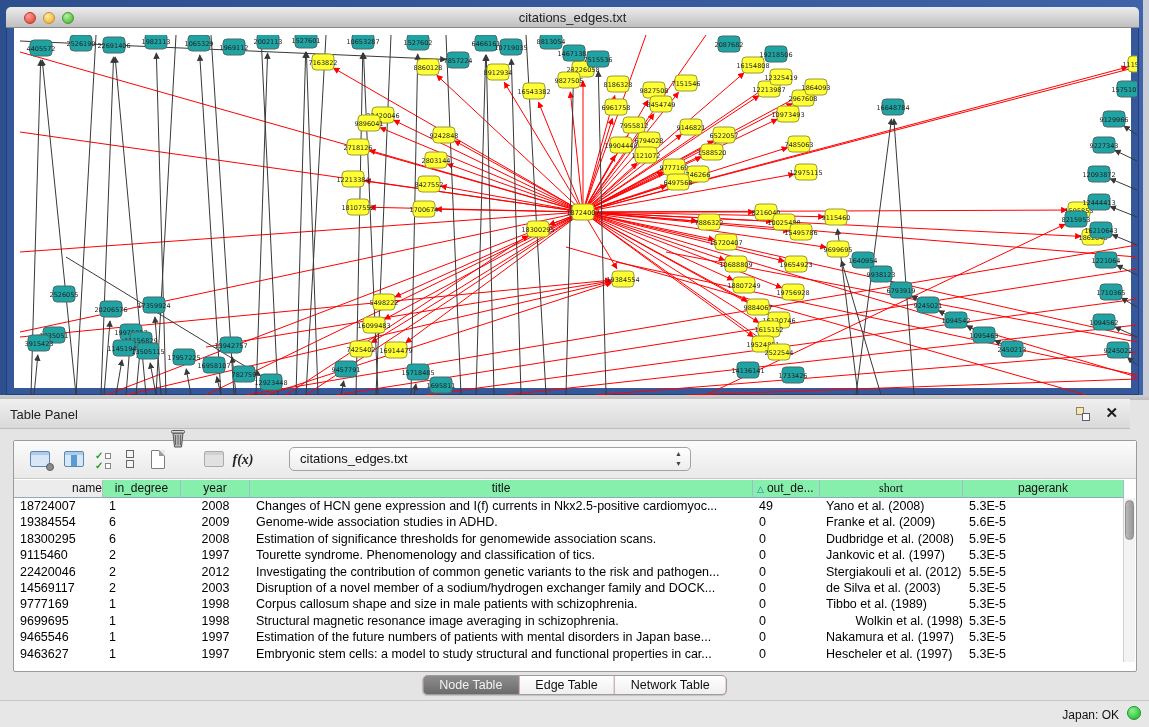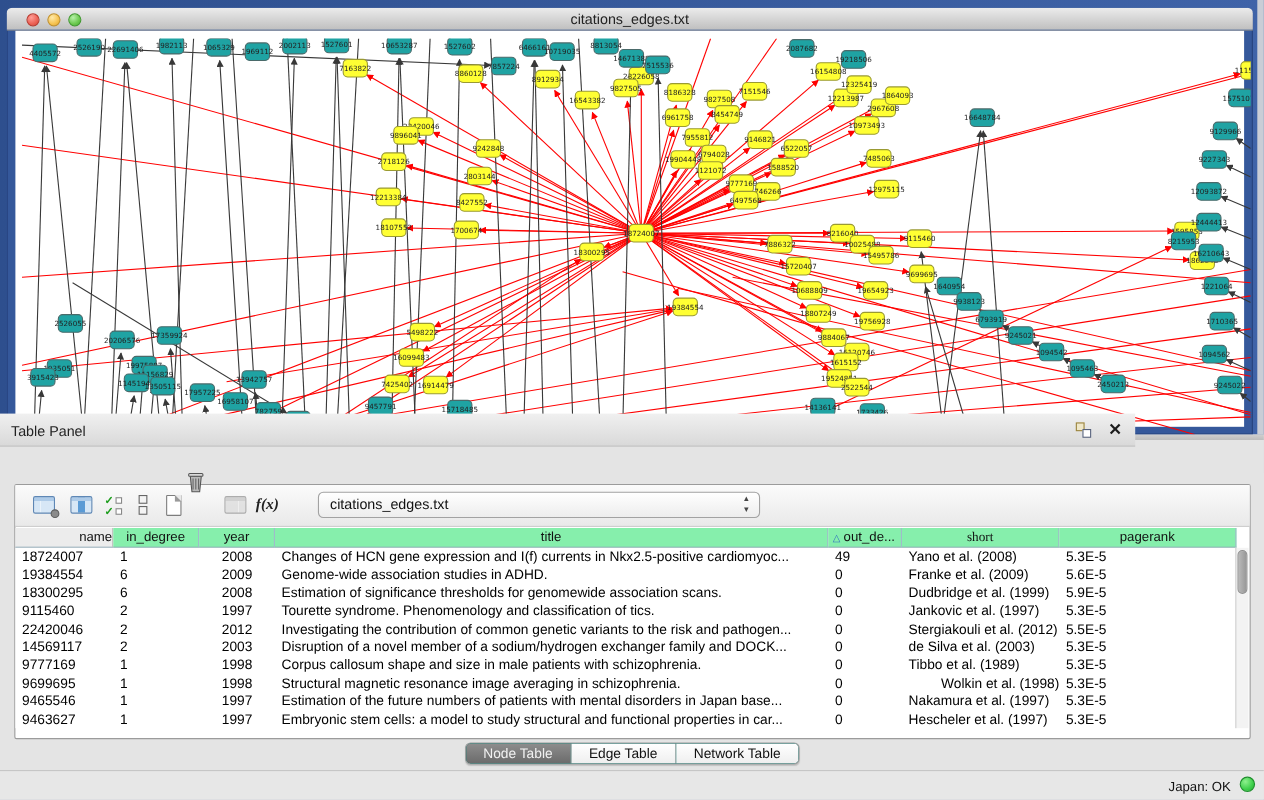"Table Panel" .tp-titlebar { top: 376px -> 399px; width: 1032px -> 1130px }
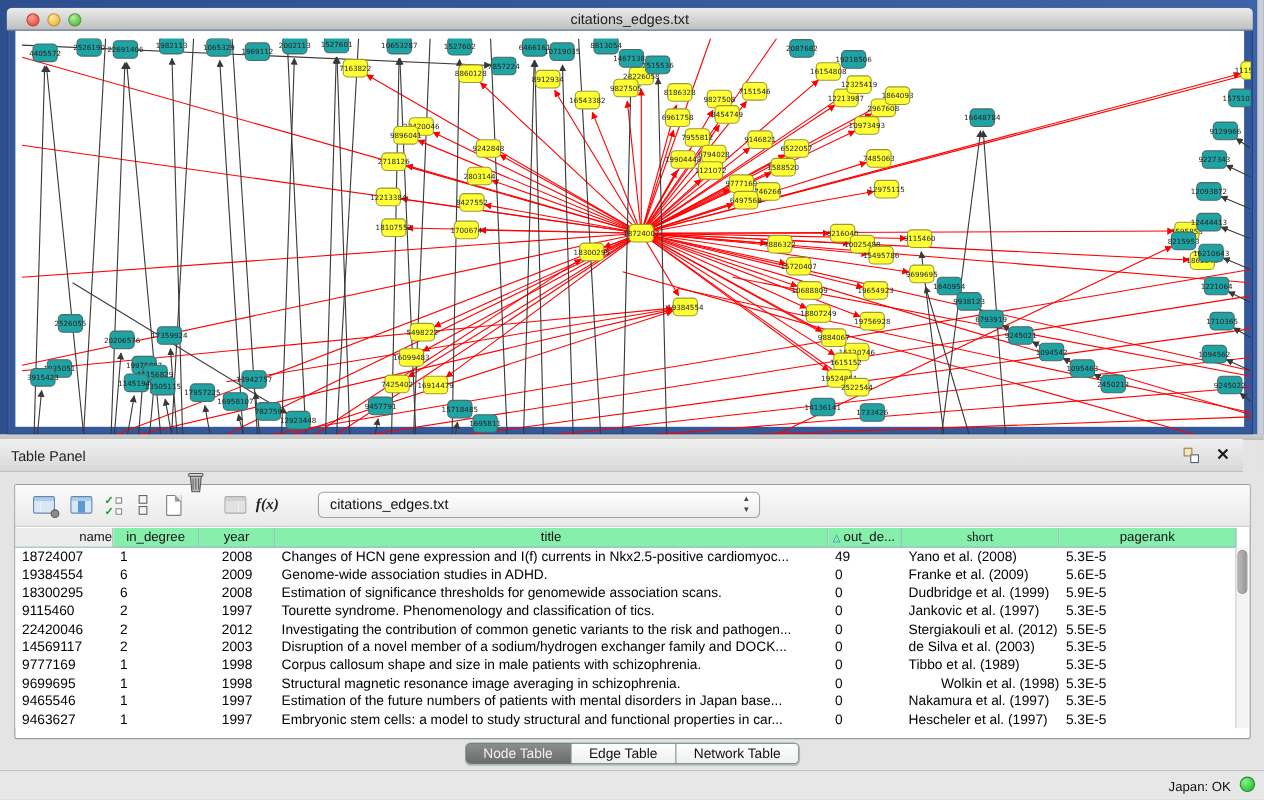"Dudbridge et al. (1999)" div.td { text: 1999 -> 2008 }
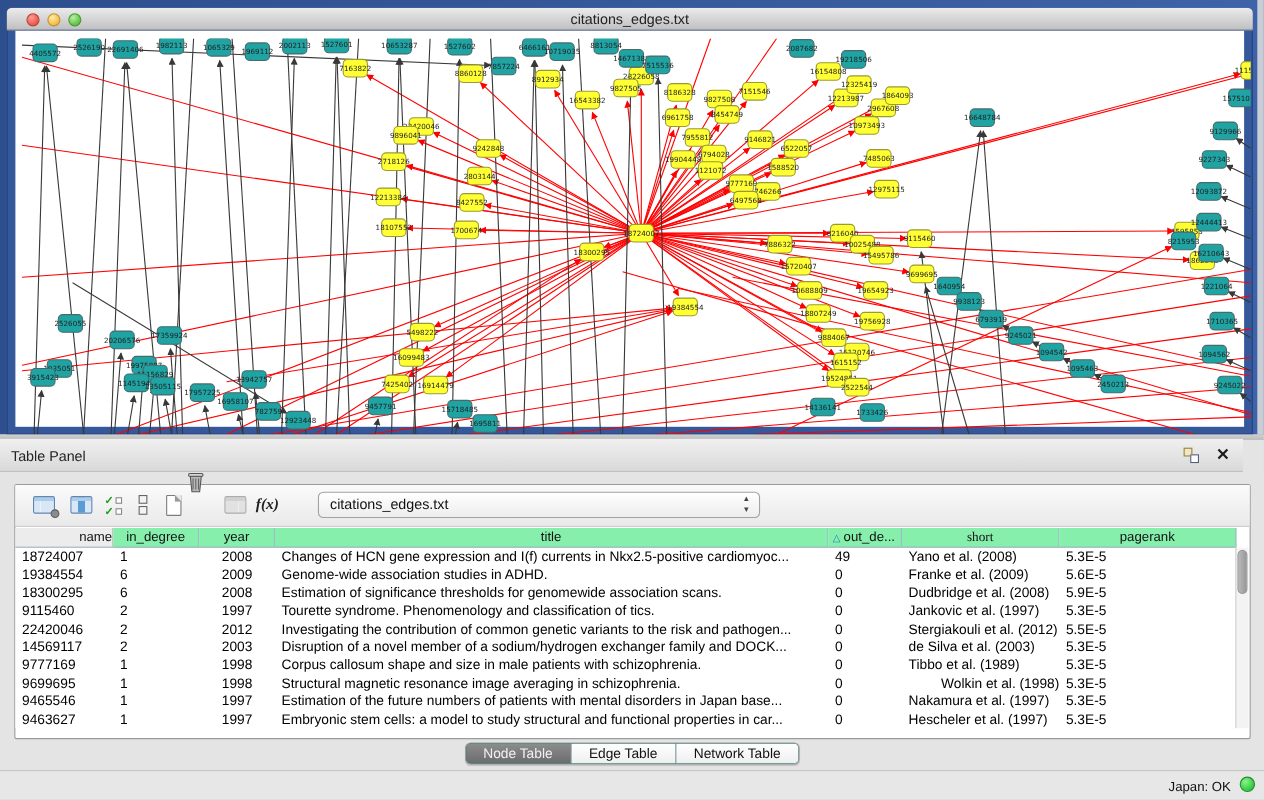"Node Table" .seg { background: #0f766e -> #ec4899 }
